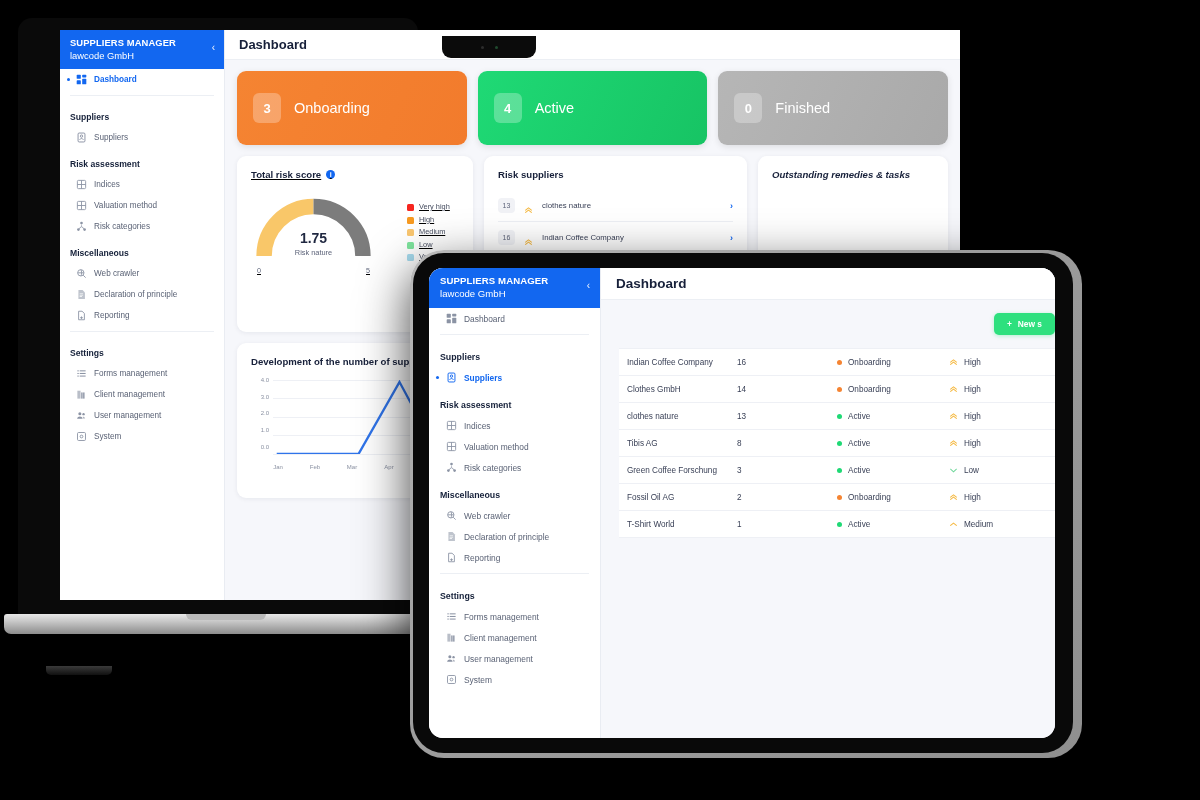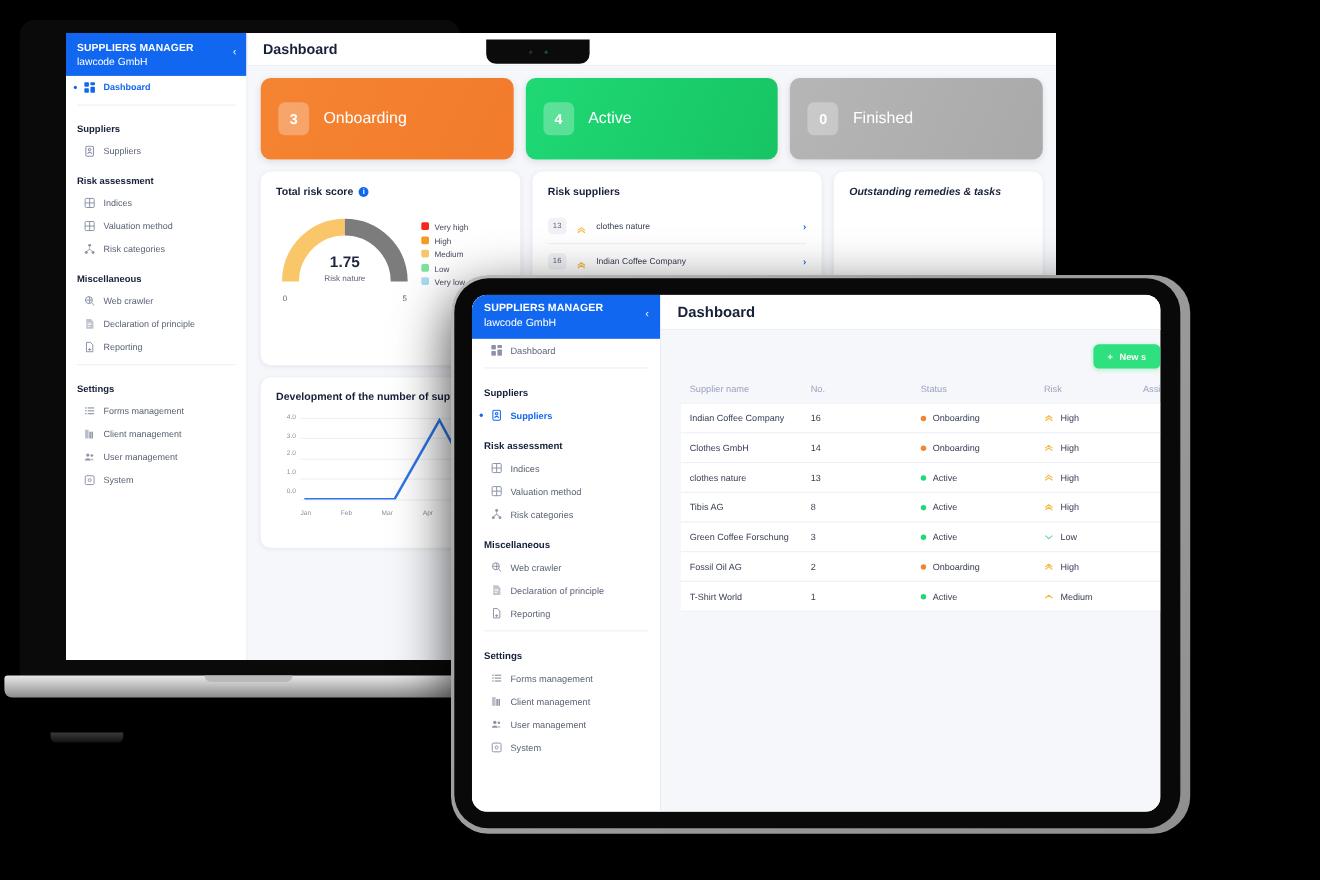"Total risk score" .gauge-card { text-decoration: none -> underline }
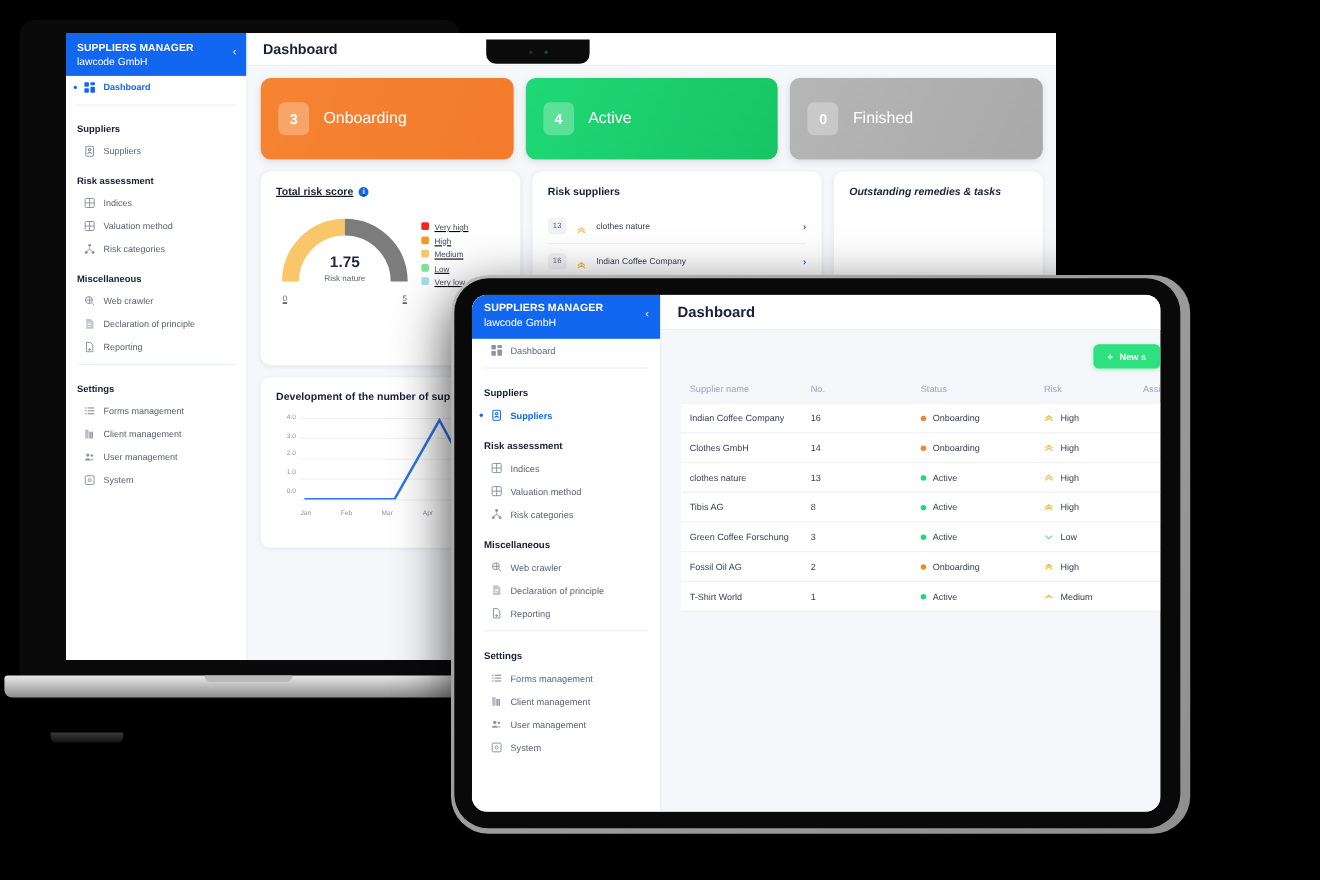"Very high" .leg-item { align-items: flex-start -> flex-end; margin-left: none -> 24px }
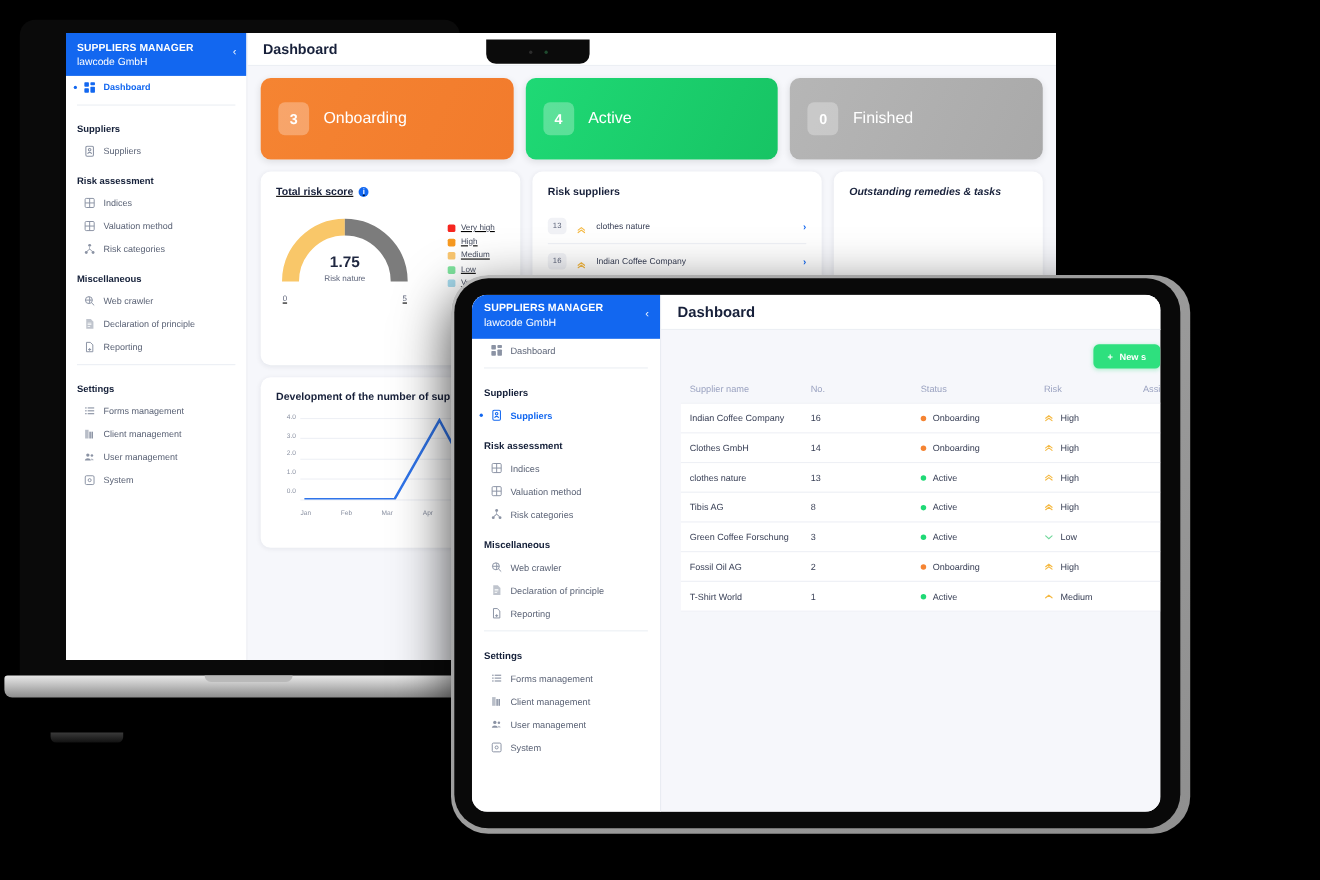"Supplier name" div.tbl-head { html: <div> <div>Supplier name</div> <div>No.</div> <div>Status</div> <div>Risk</div> <div>Assi</div> </div> -> none }
